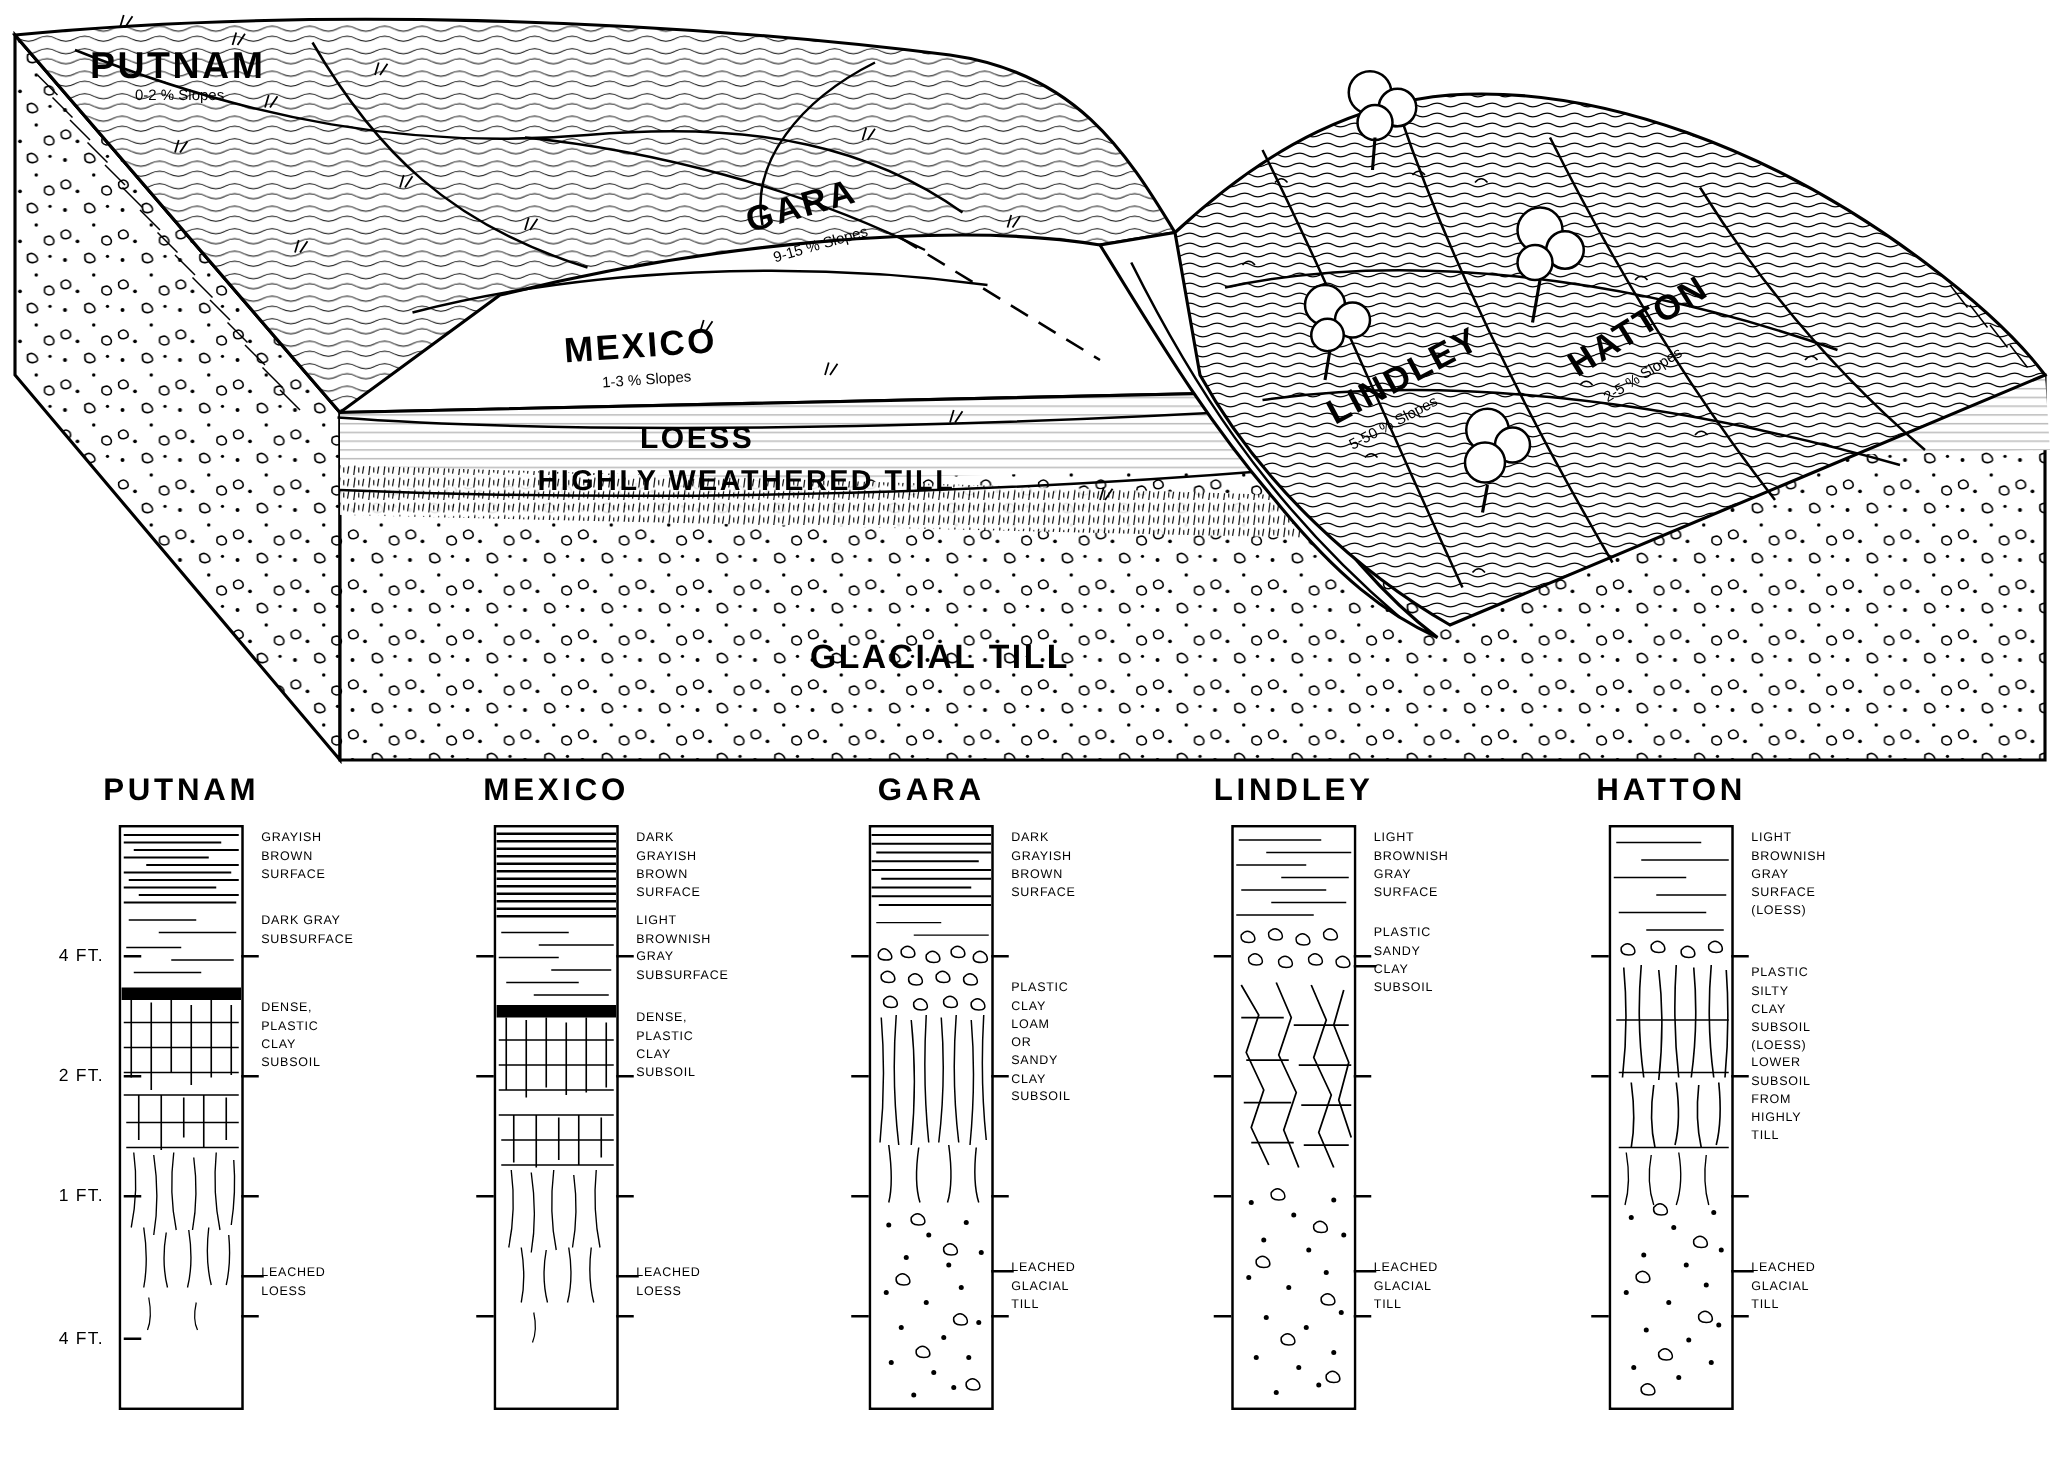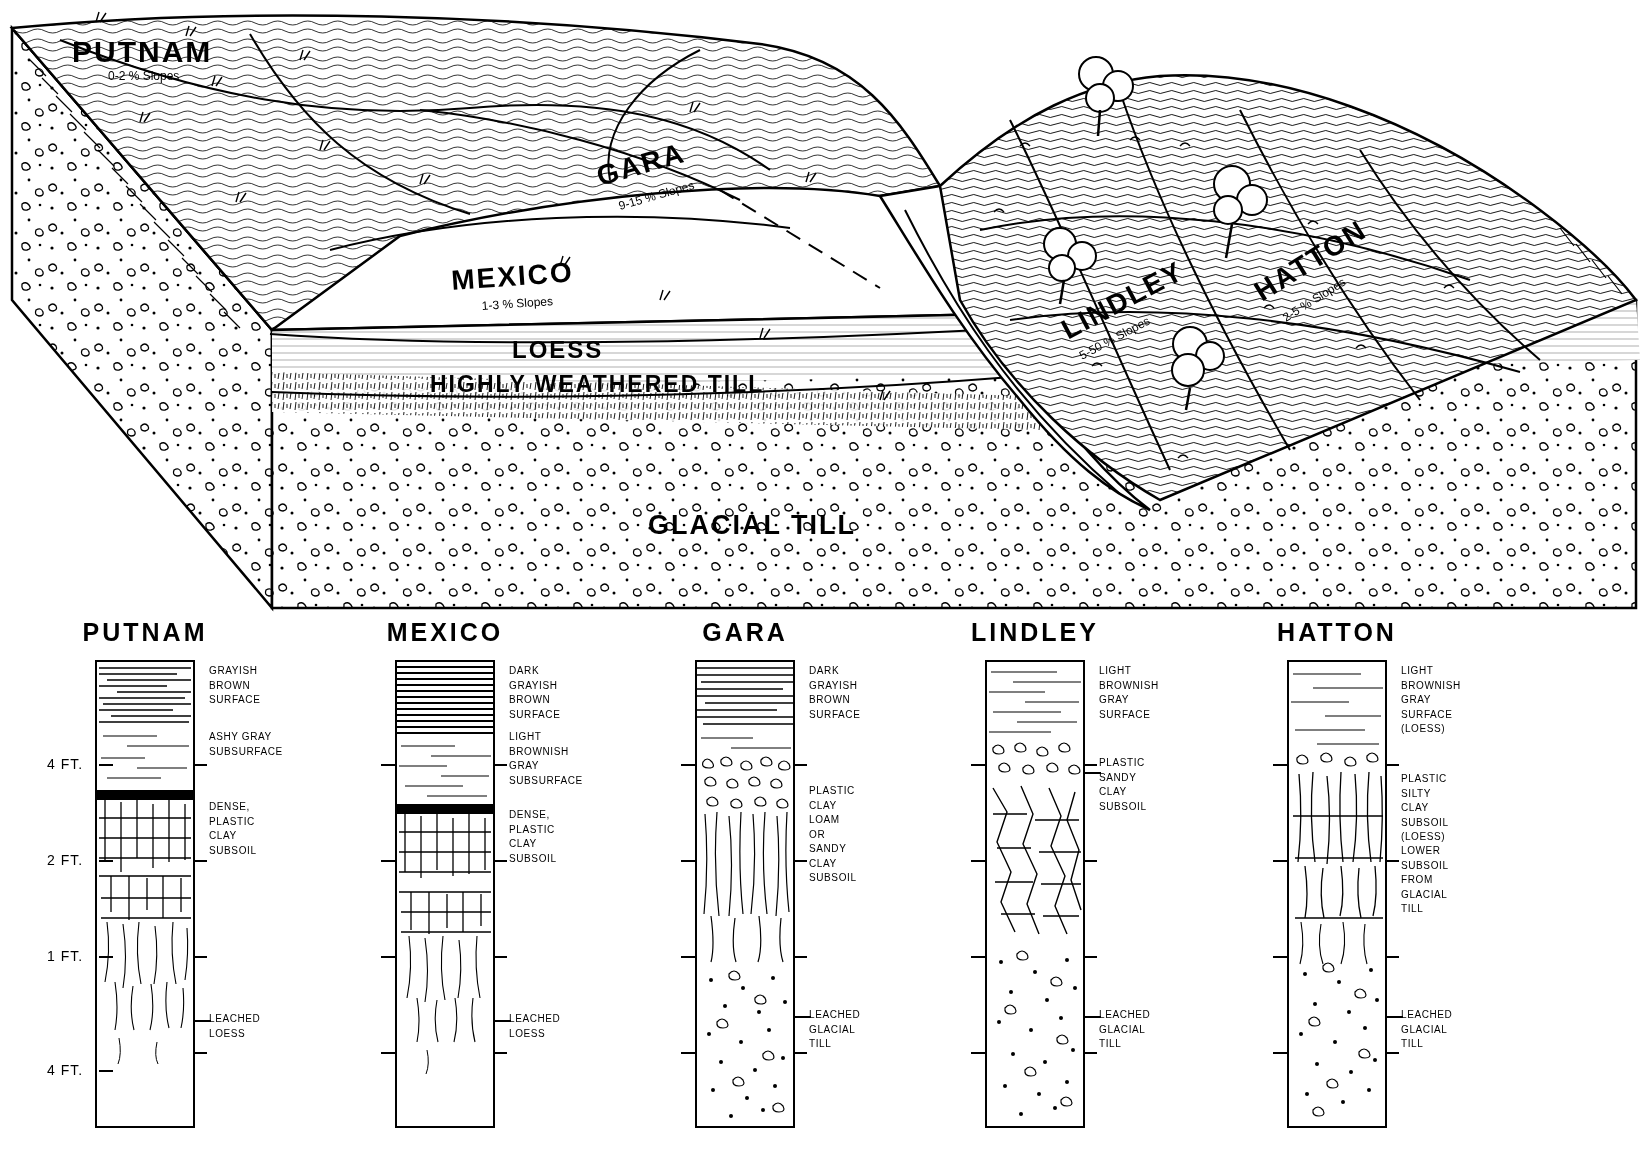"ASHY GRAY" div.ann { text: ASHY -> DARK }
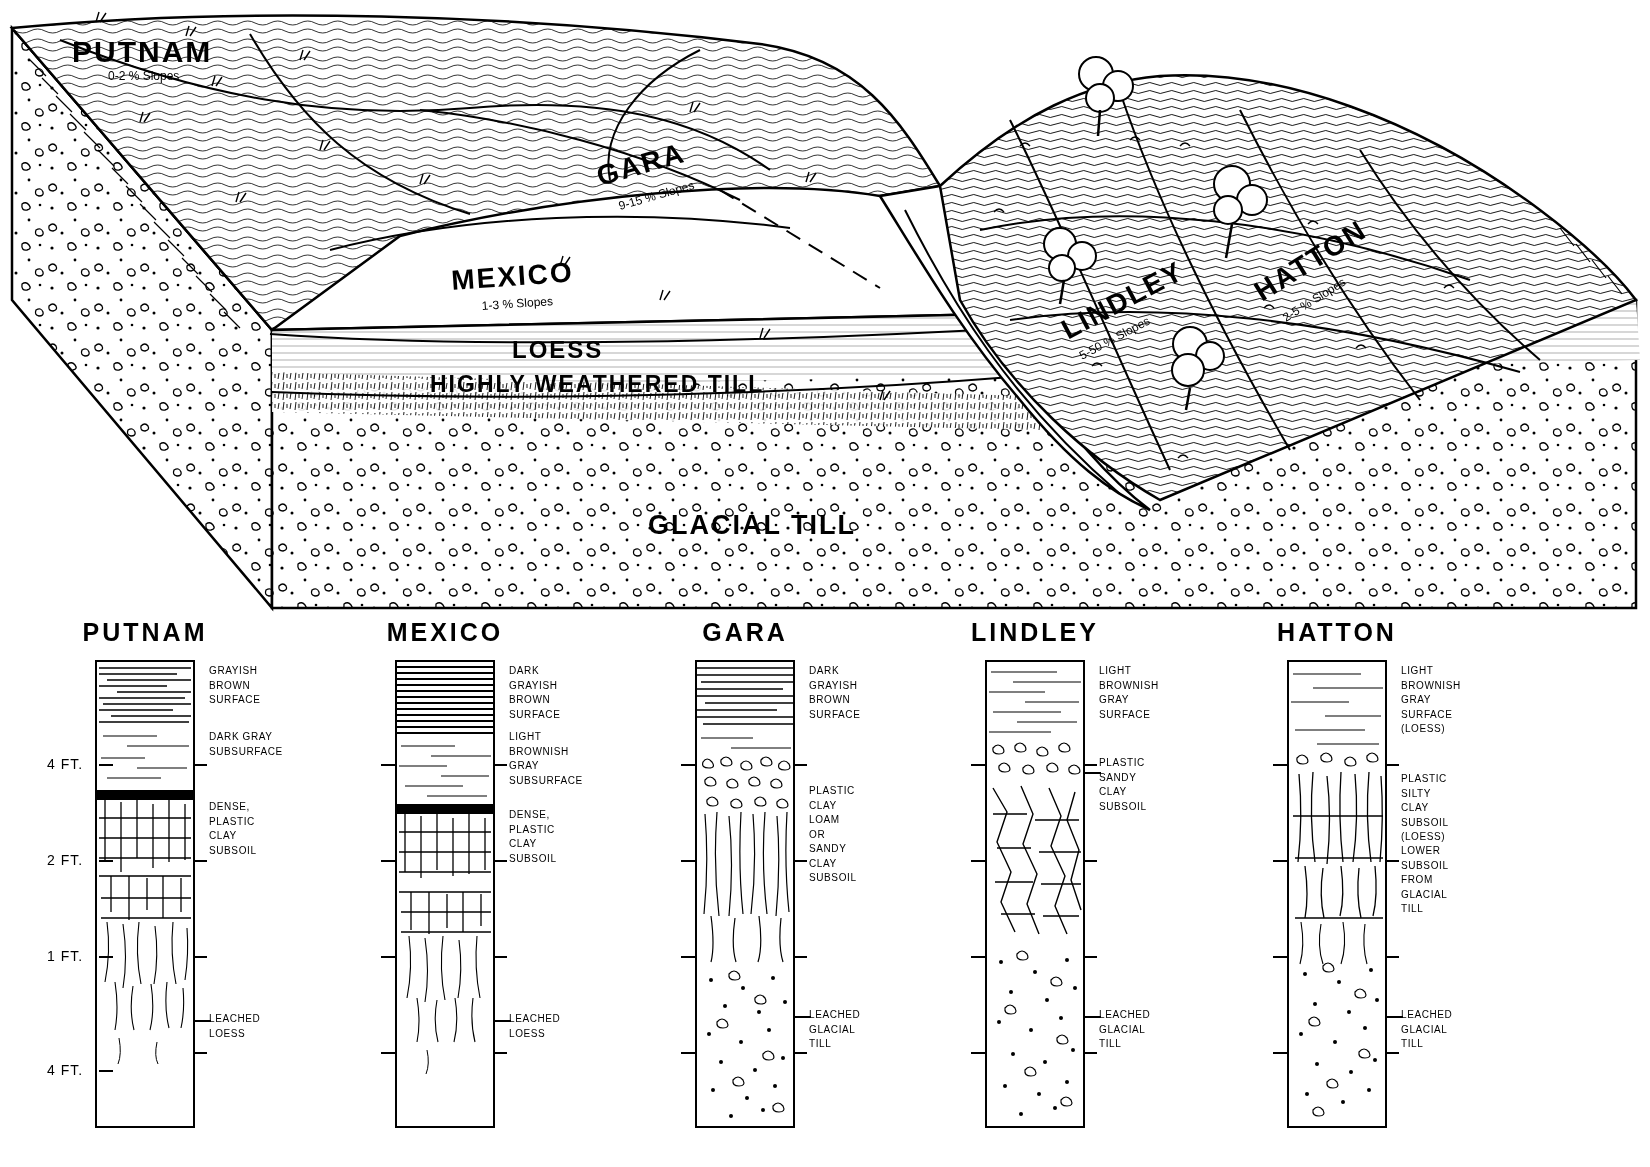"PLASTIC SANDY" div.ann { top: 96px -> 80px }
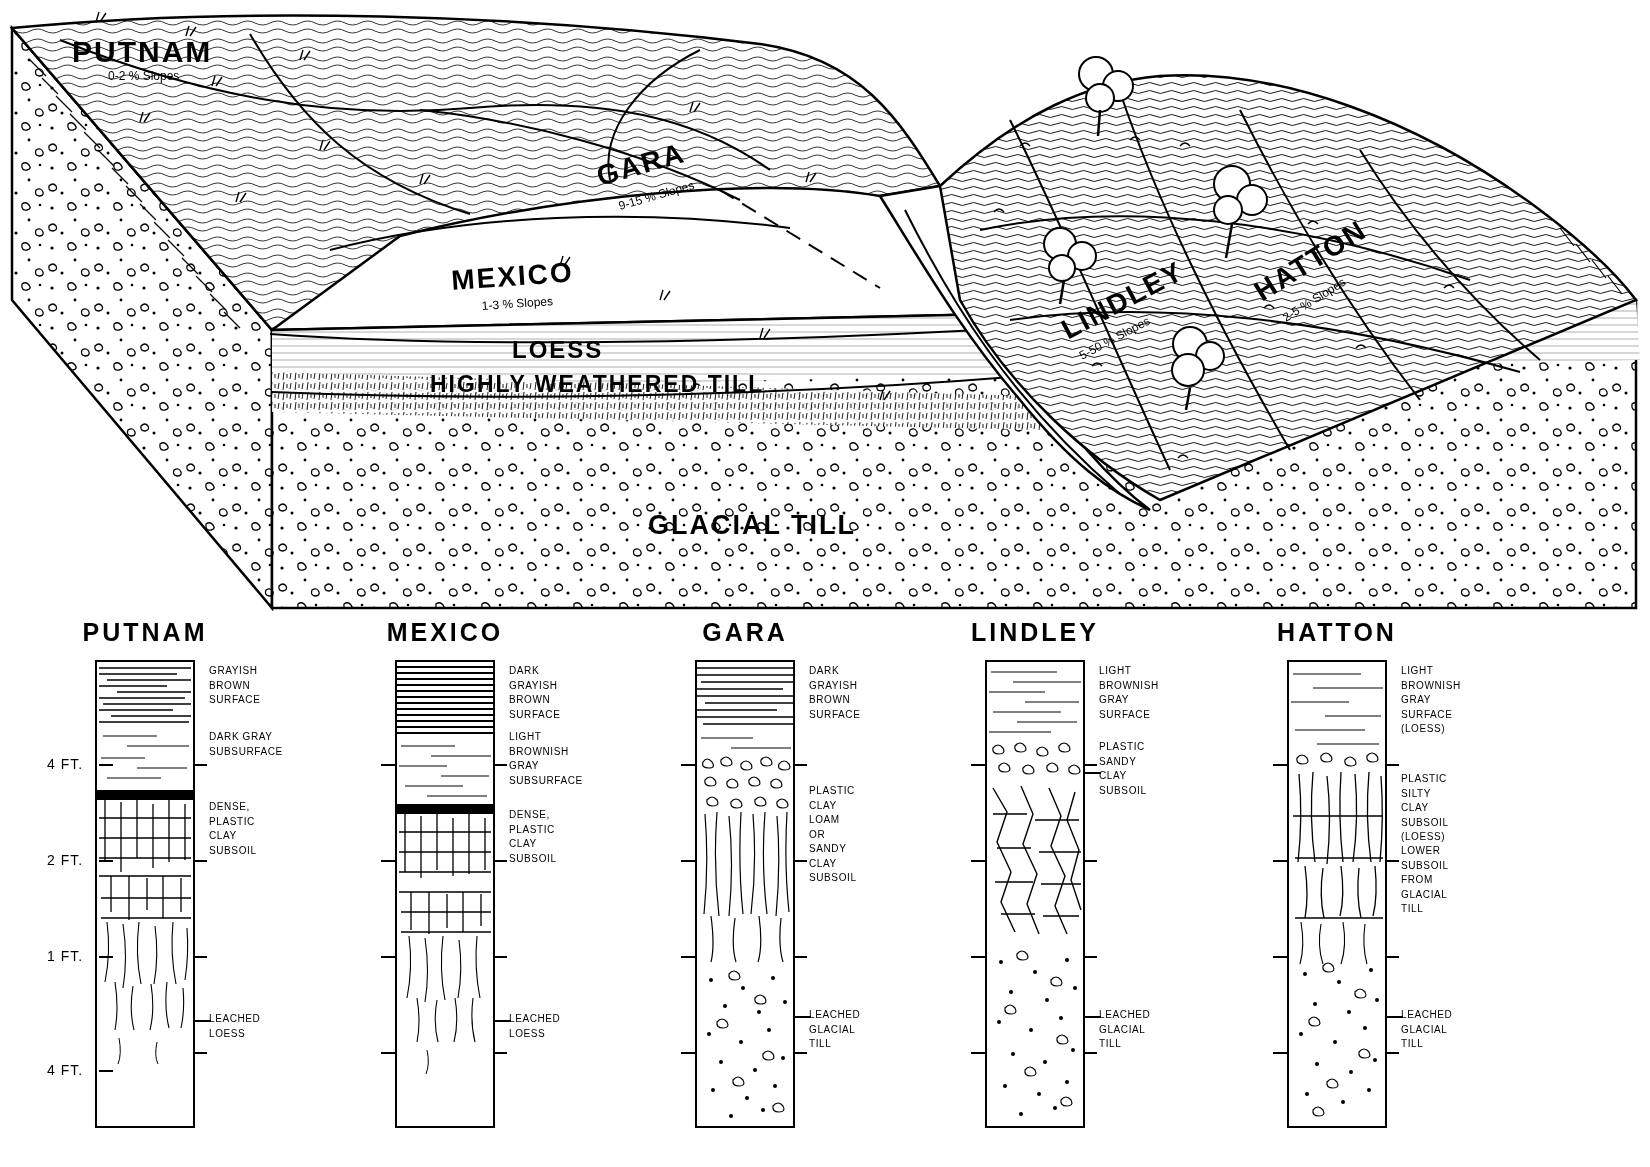"LOWER SUBSOIL FROM" div.ann { text: GLACIAL -> HIGHLY }
